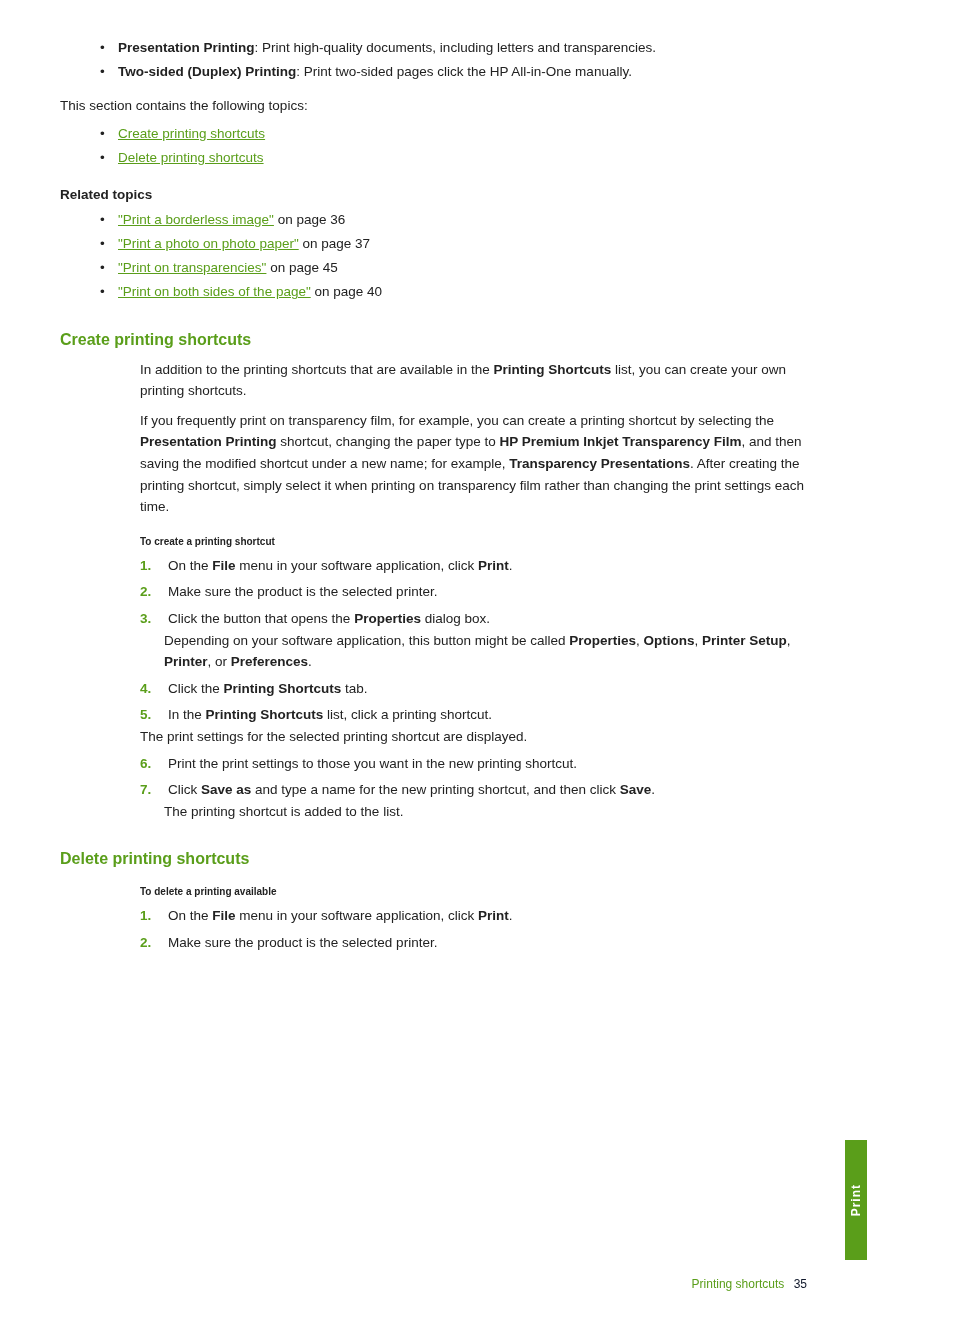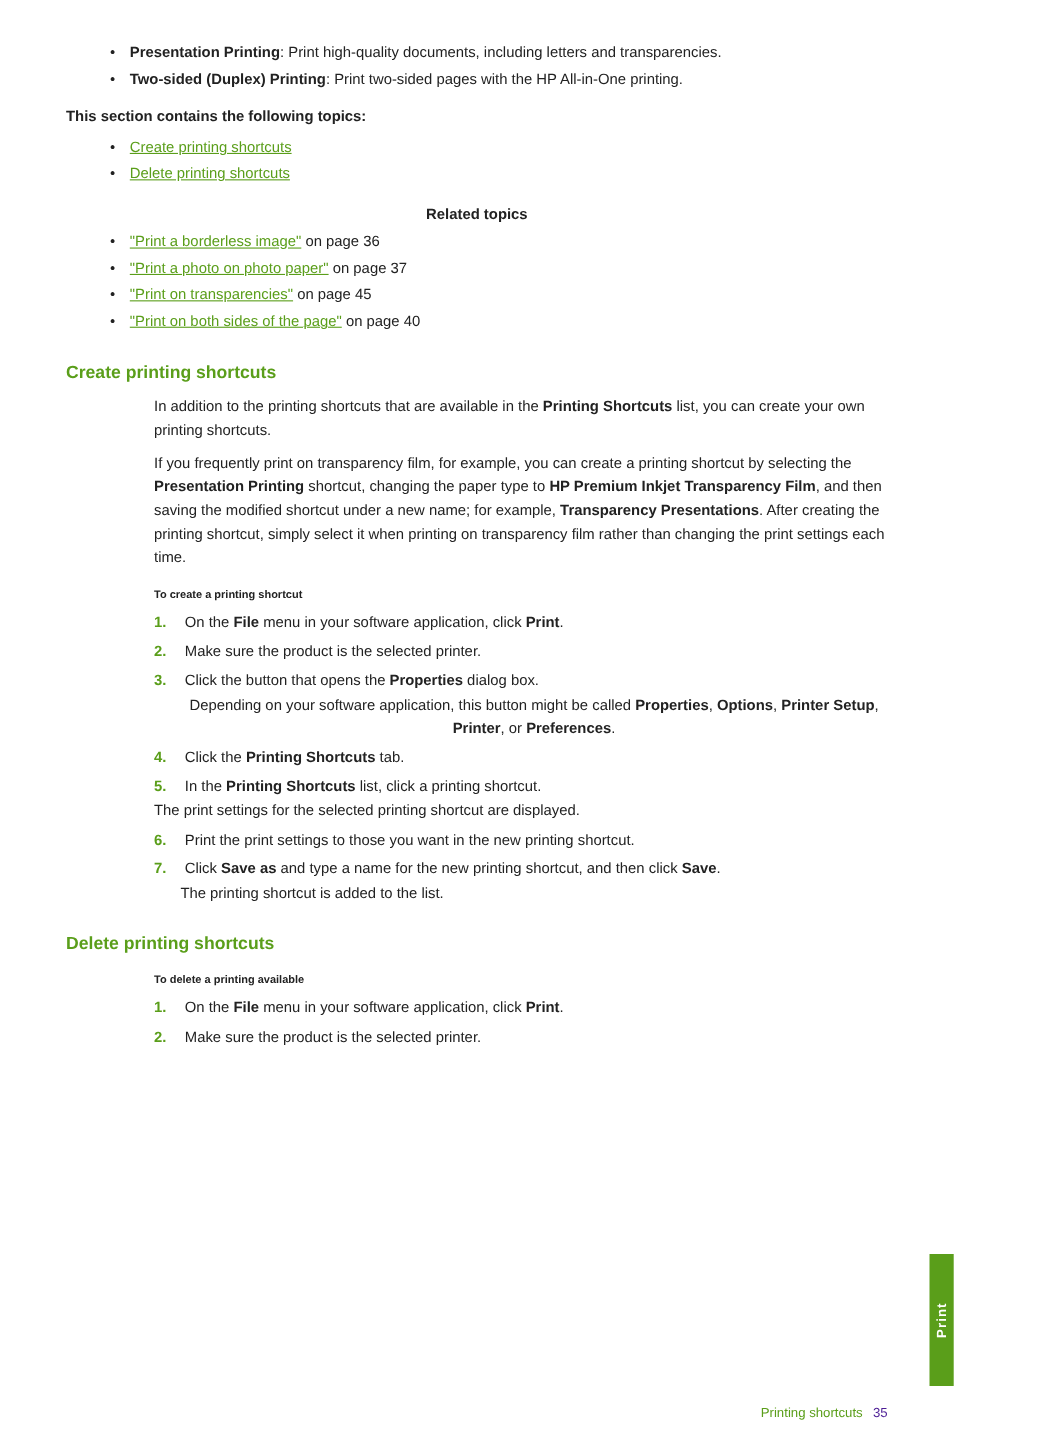": Print two-sided pages with" span { text: with the HP All-in-One printing -> click the HP All-in-One manually }
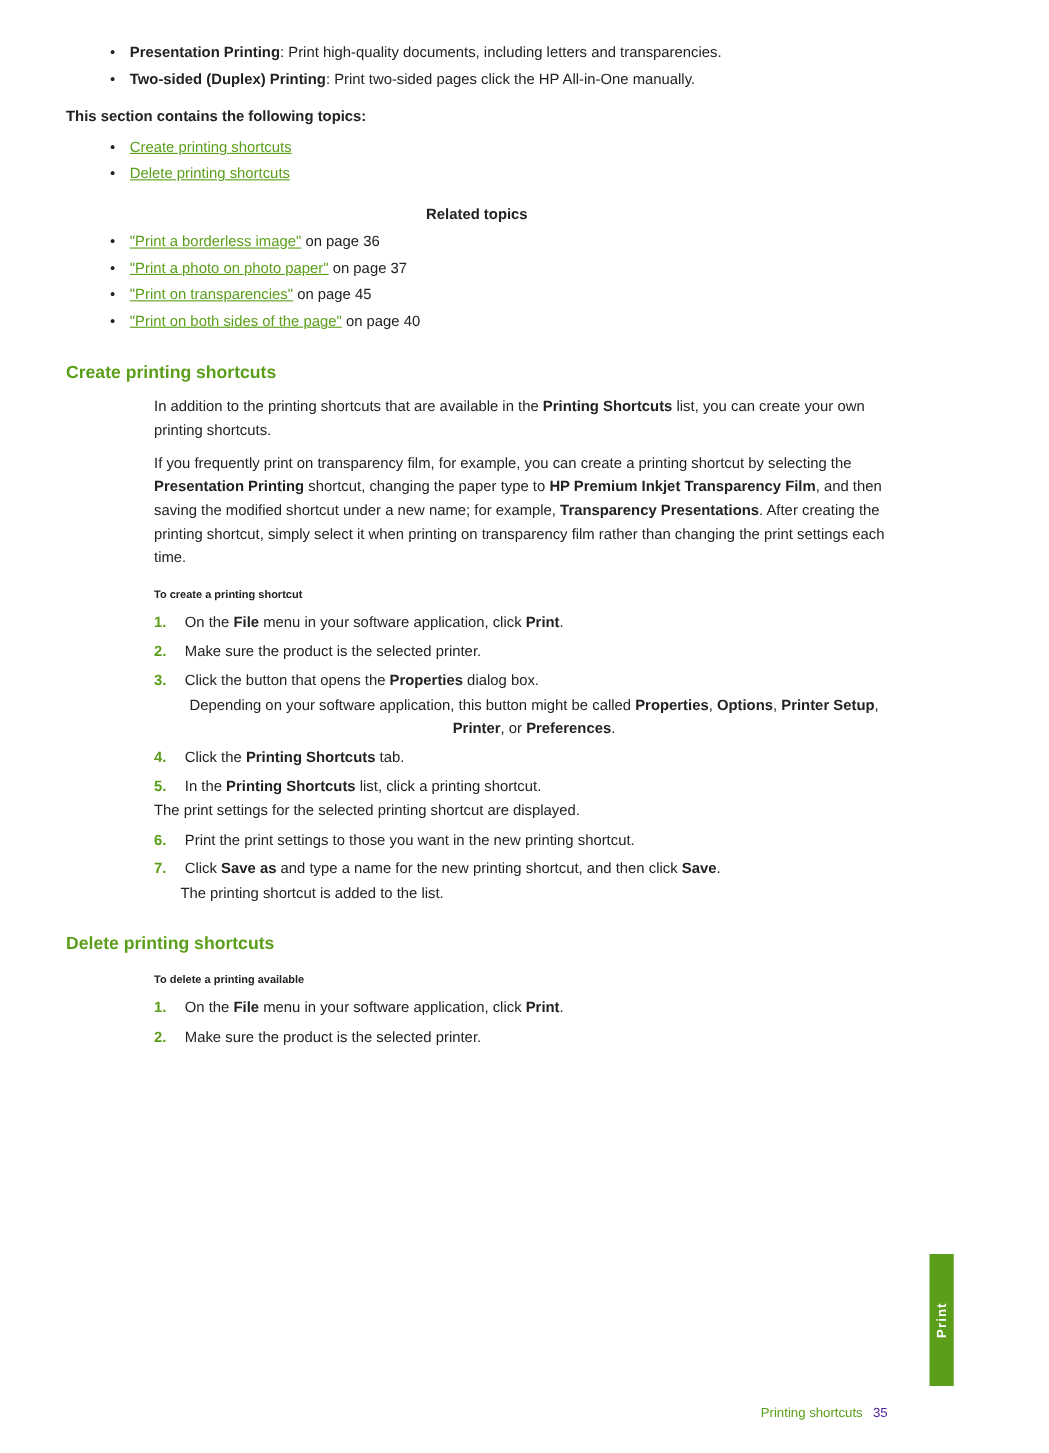"This section contains the following" p.body-text { font-weight: bold -> none }
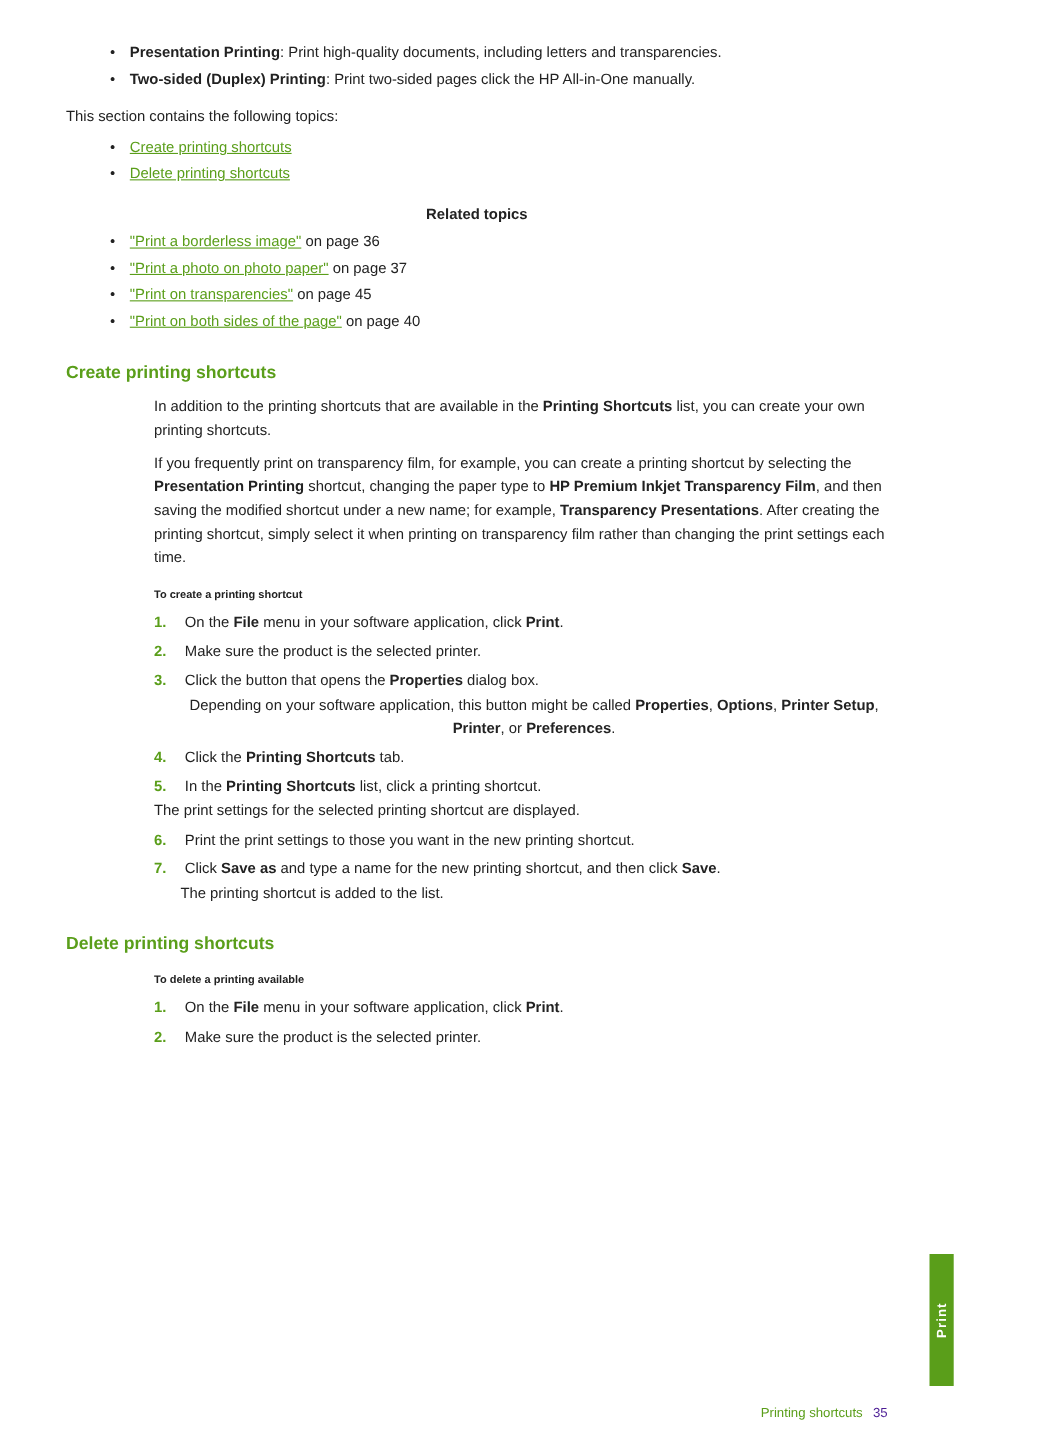"Related topics" .related-topics-heading { text-align: center -> none }
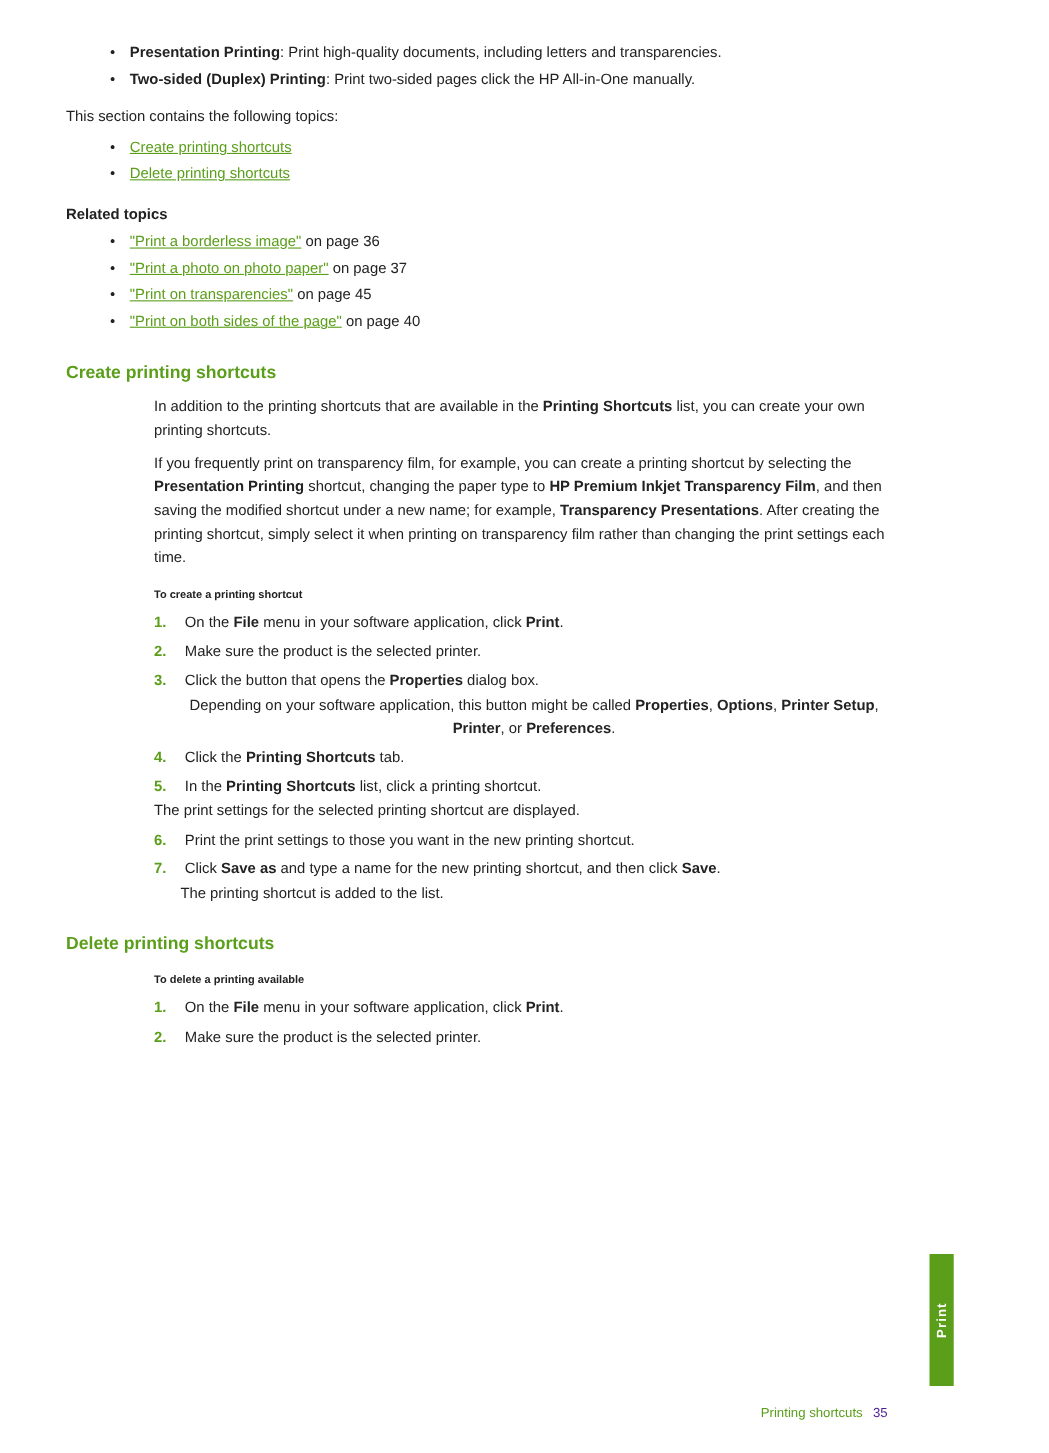"Depending on your software application," div { text-align: center -> none }
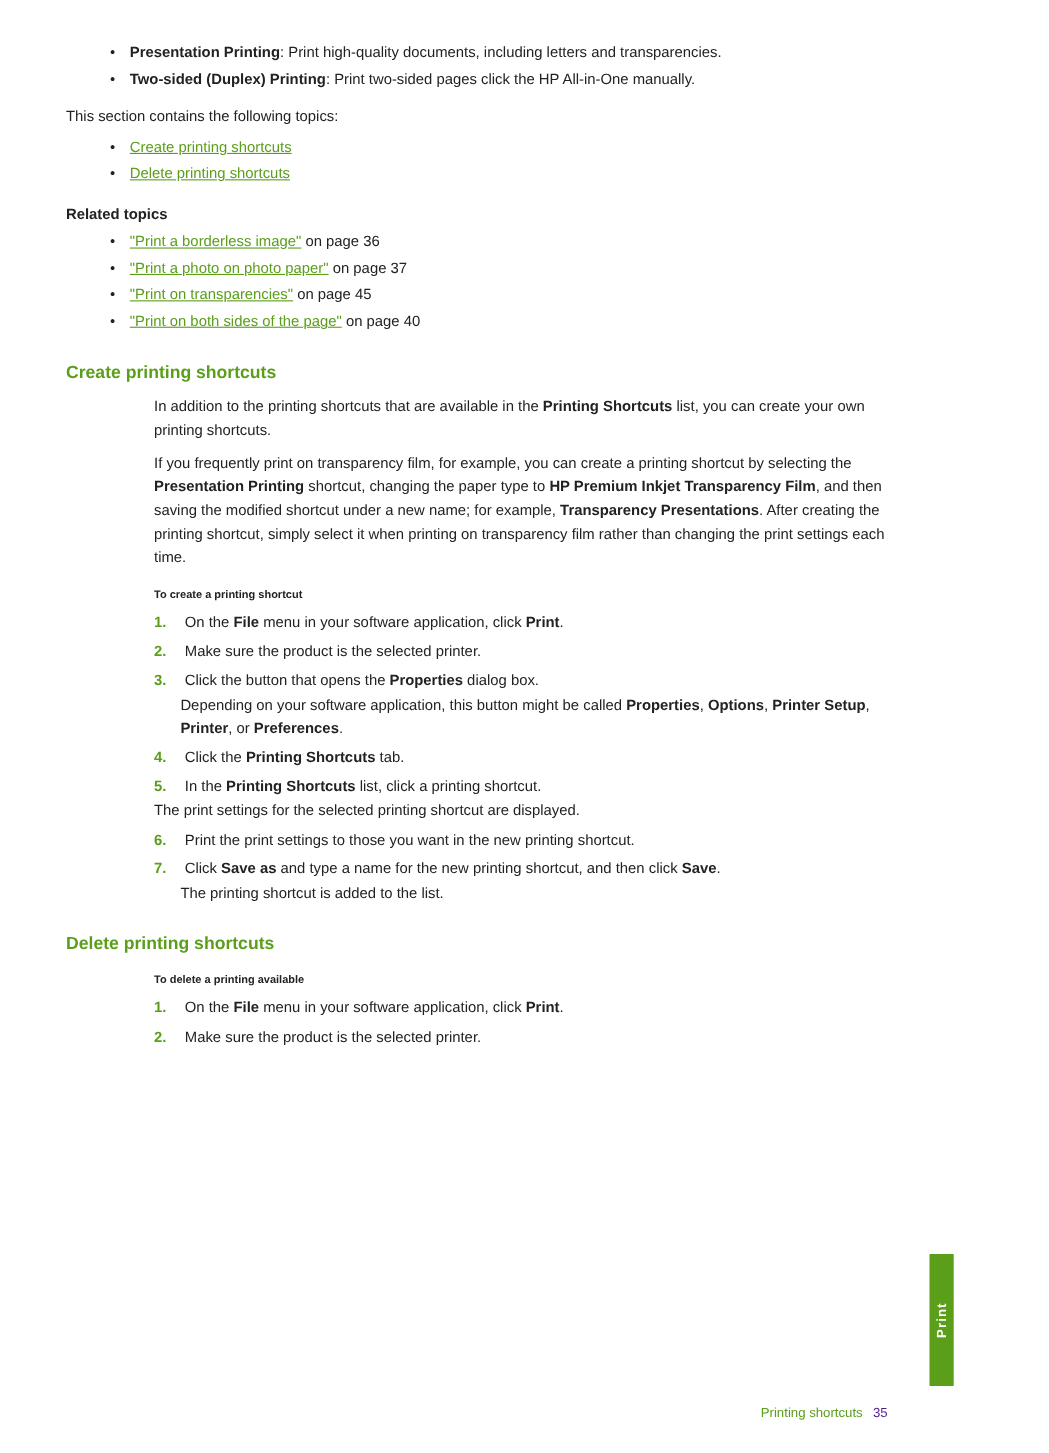"35" .page-num { color: #4c1d95 -> #0f172a }
